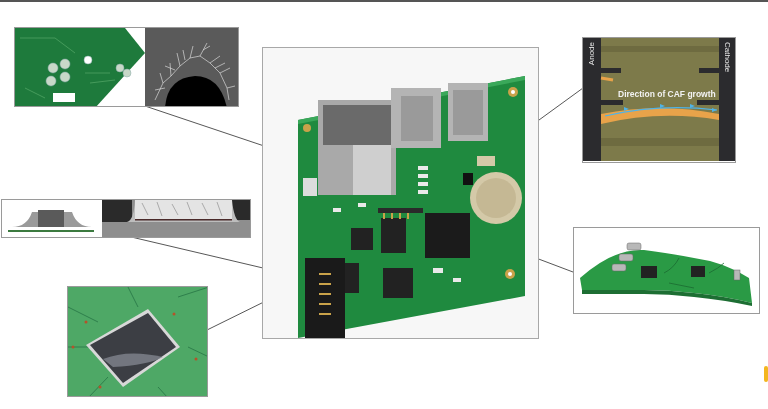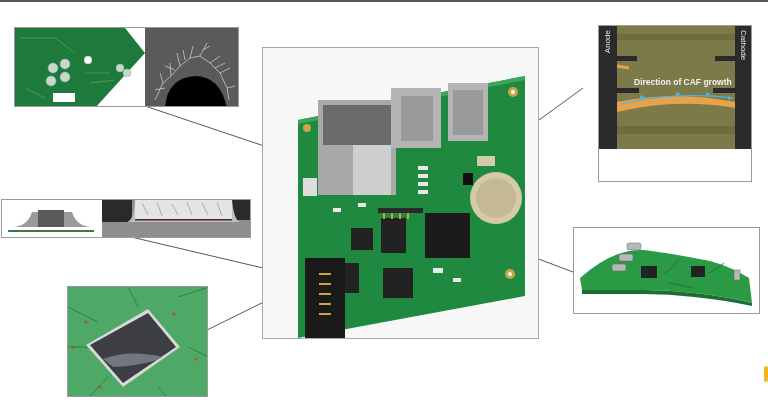"Direction of CAF growth" div.frame { height: 157px -> 126px; margin-left: 16px -> none; top: 25px -> 37px }
